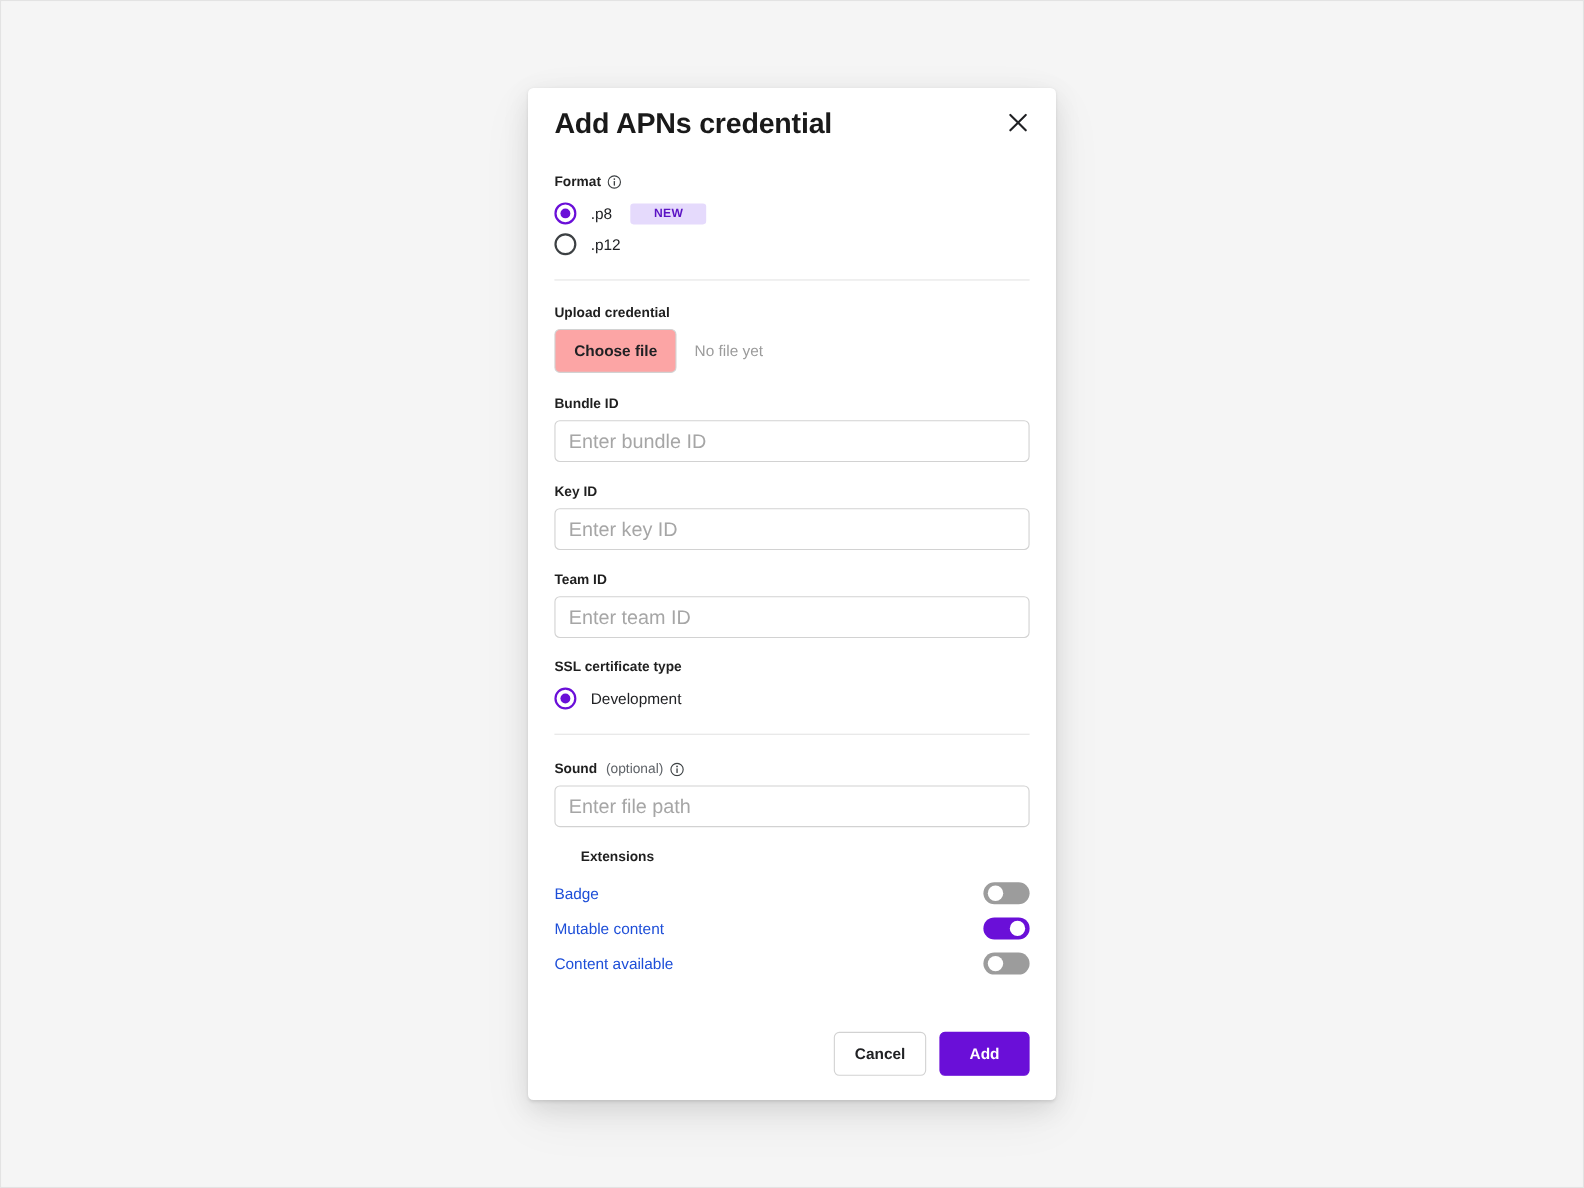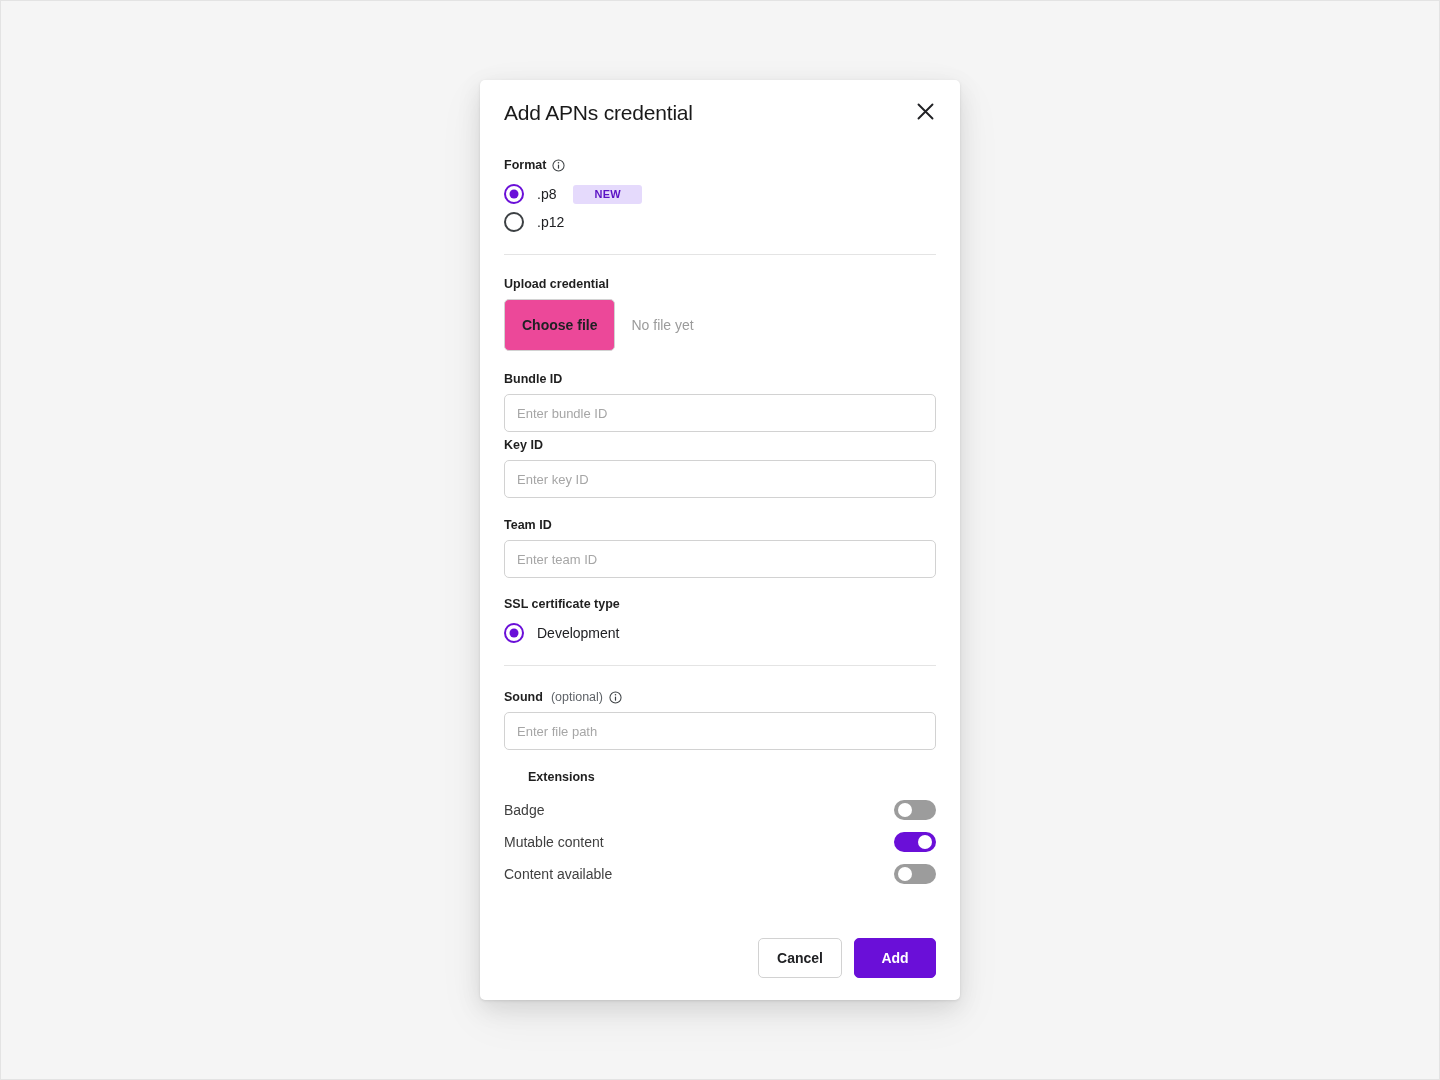"Add APNs credential" .dialog-title { font-size: 21px -> 26px; font-weight: normal -> bold }
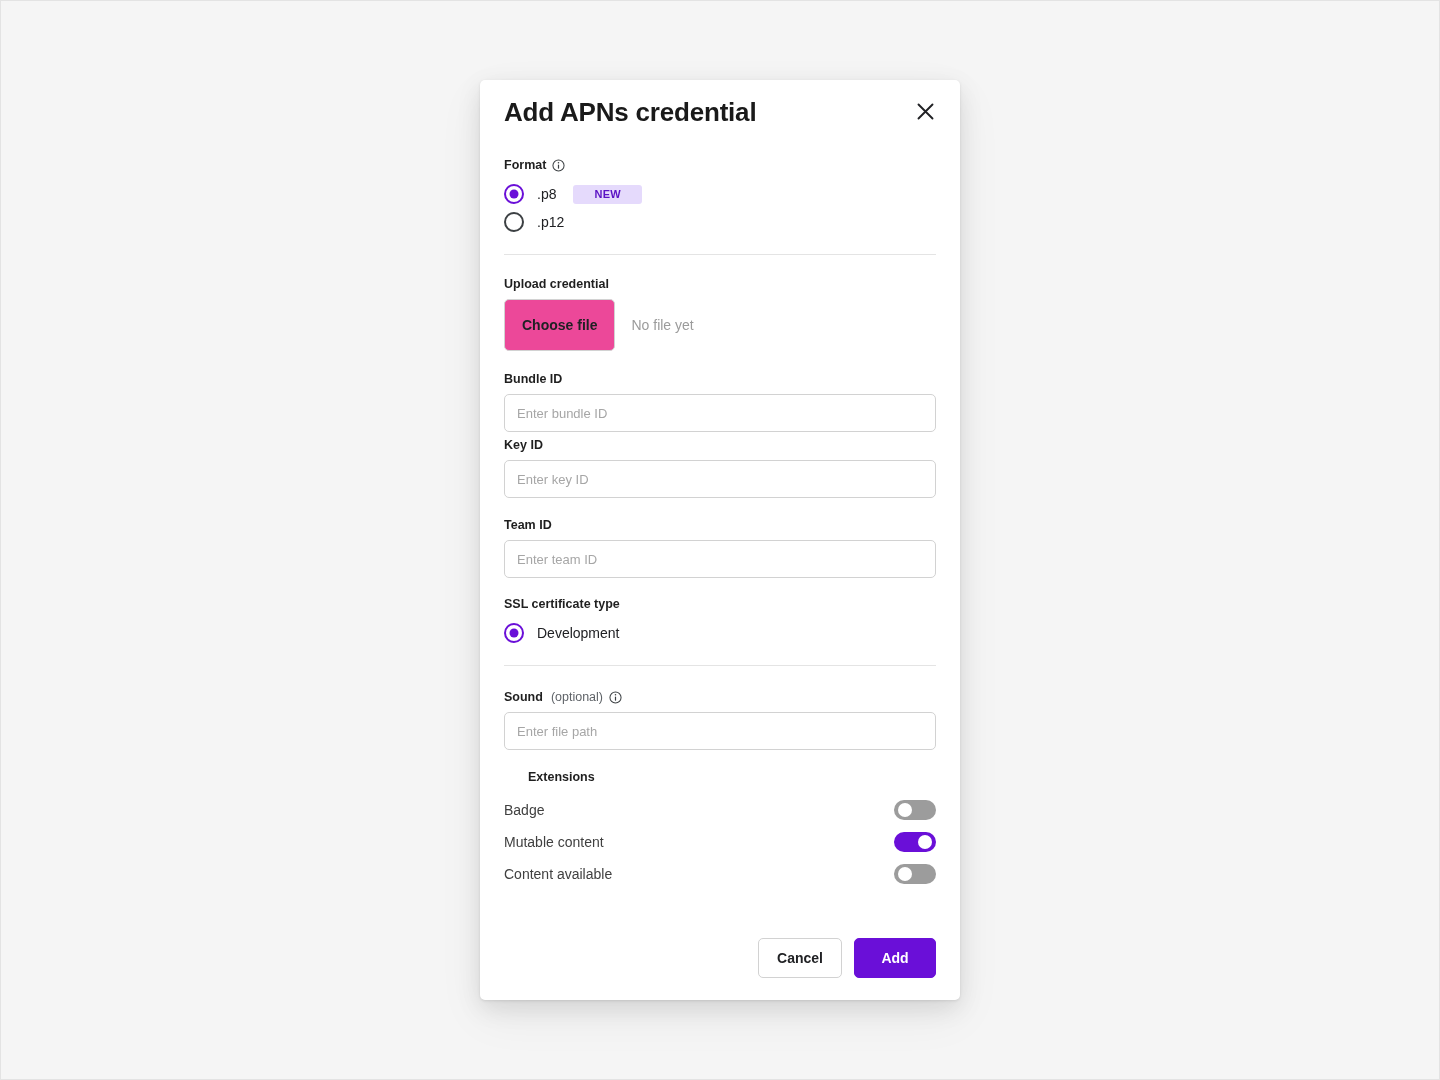"Choose file" .choose-file-btn { background: #ec4899 -> #fca5a5; height: 52px -> 40px }
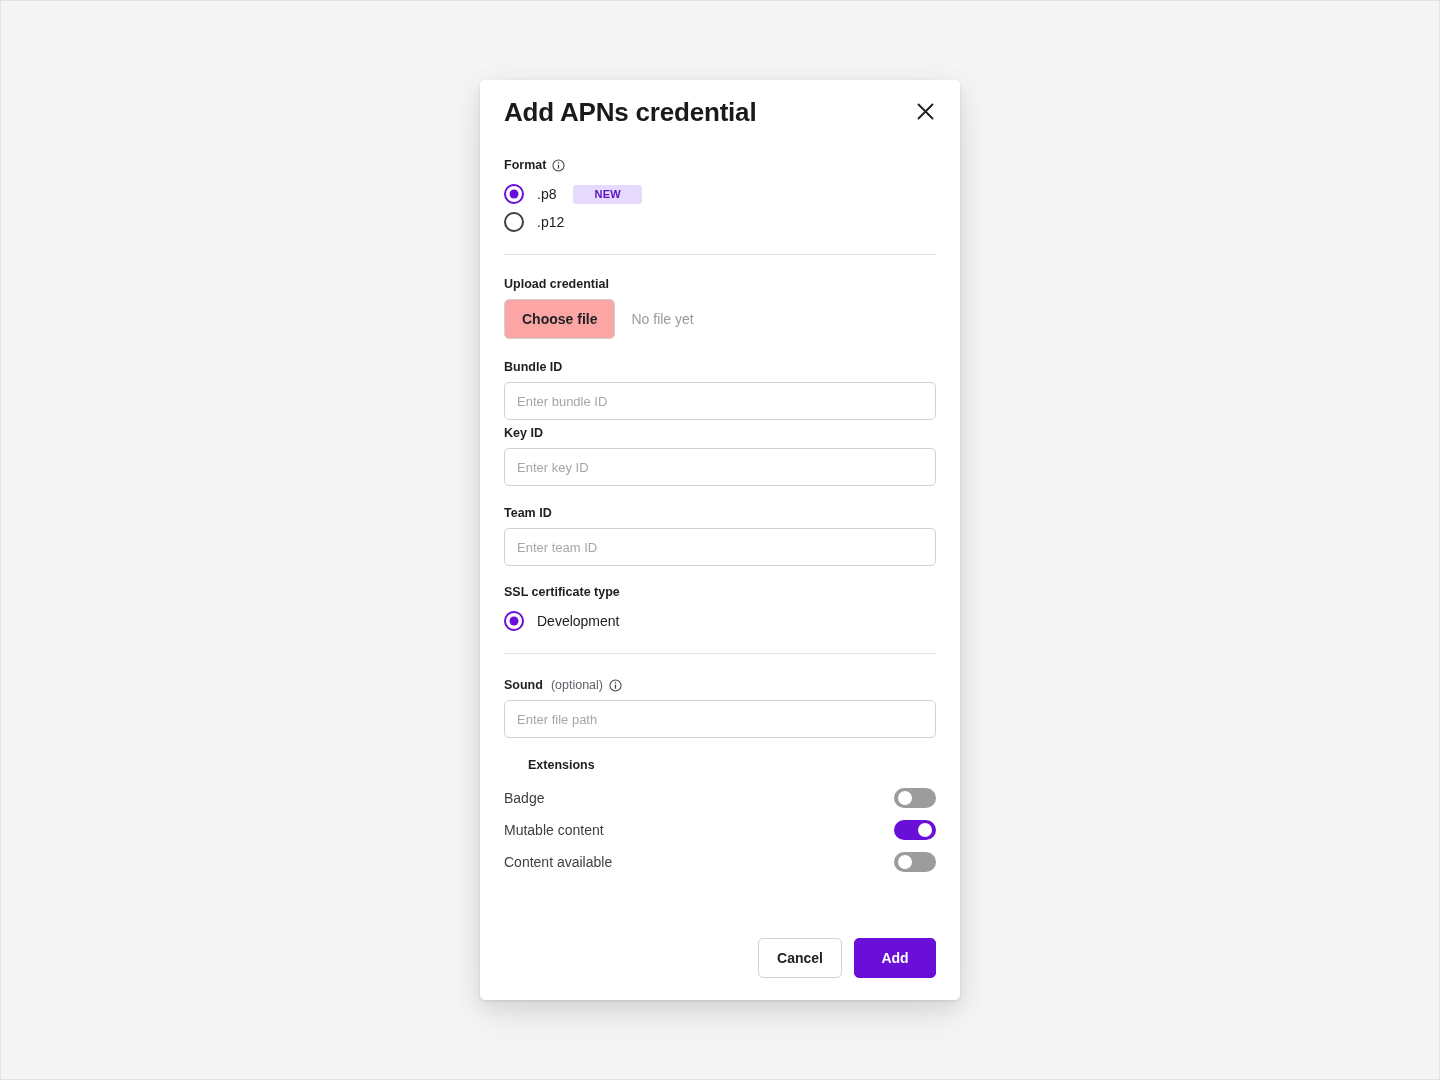"Enter bundle ID" .text-input { font-size: 13px -> 18px }
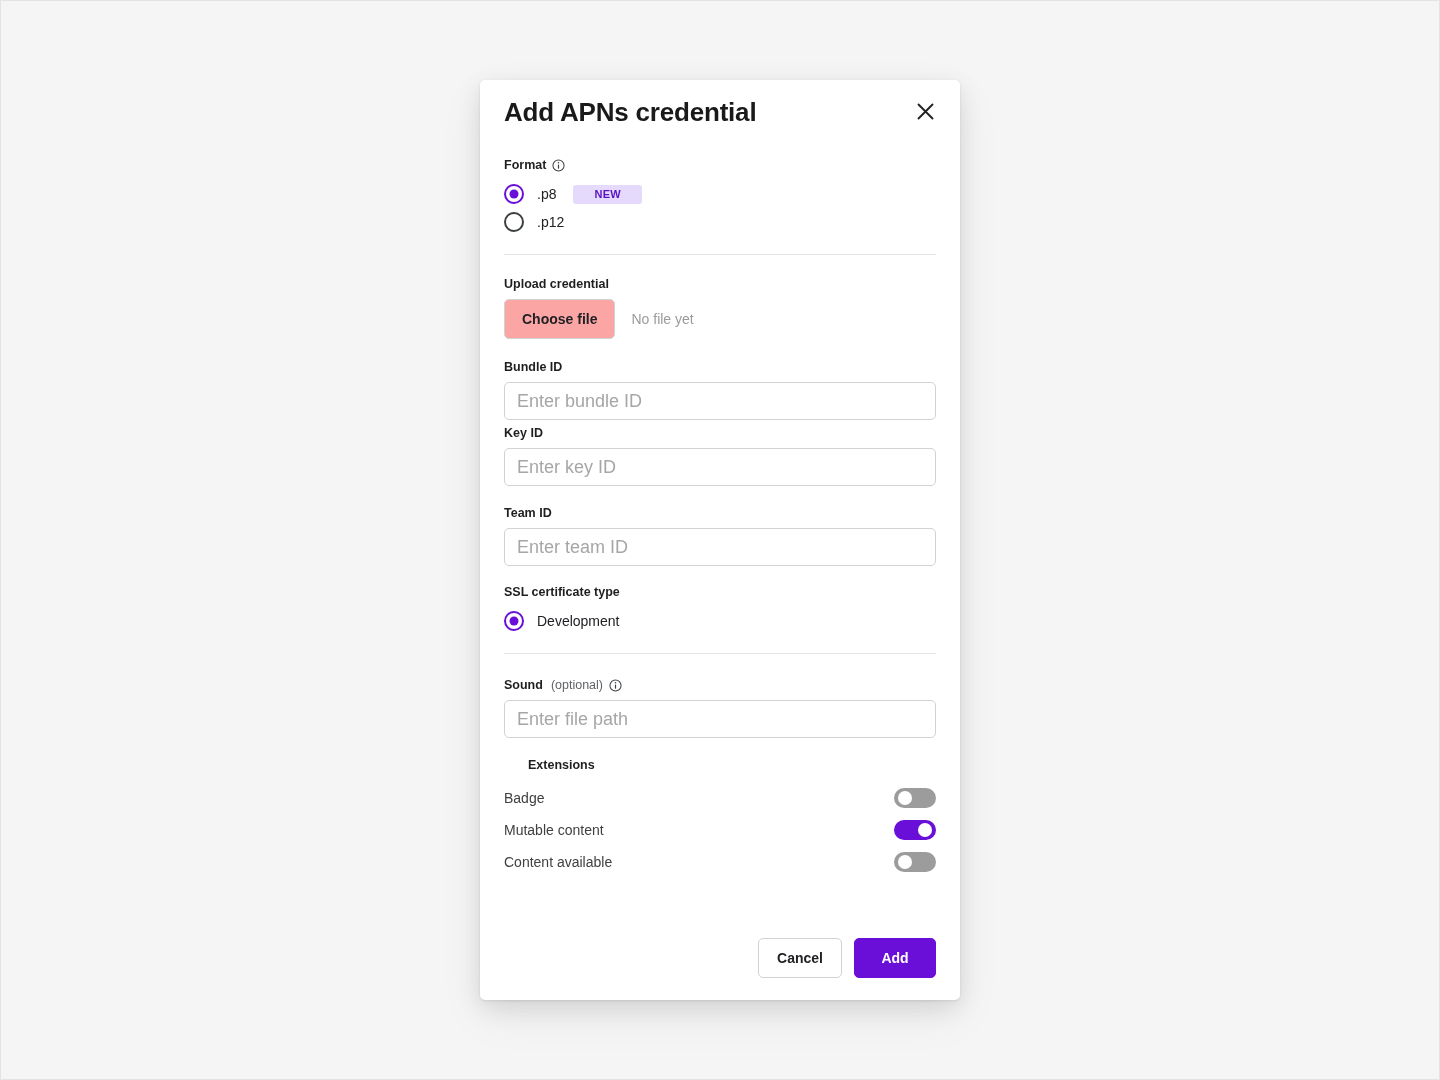"Key ID" div { margin-top: 6px -> 20px }
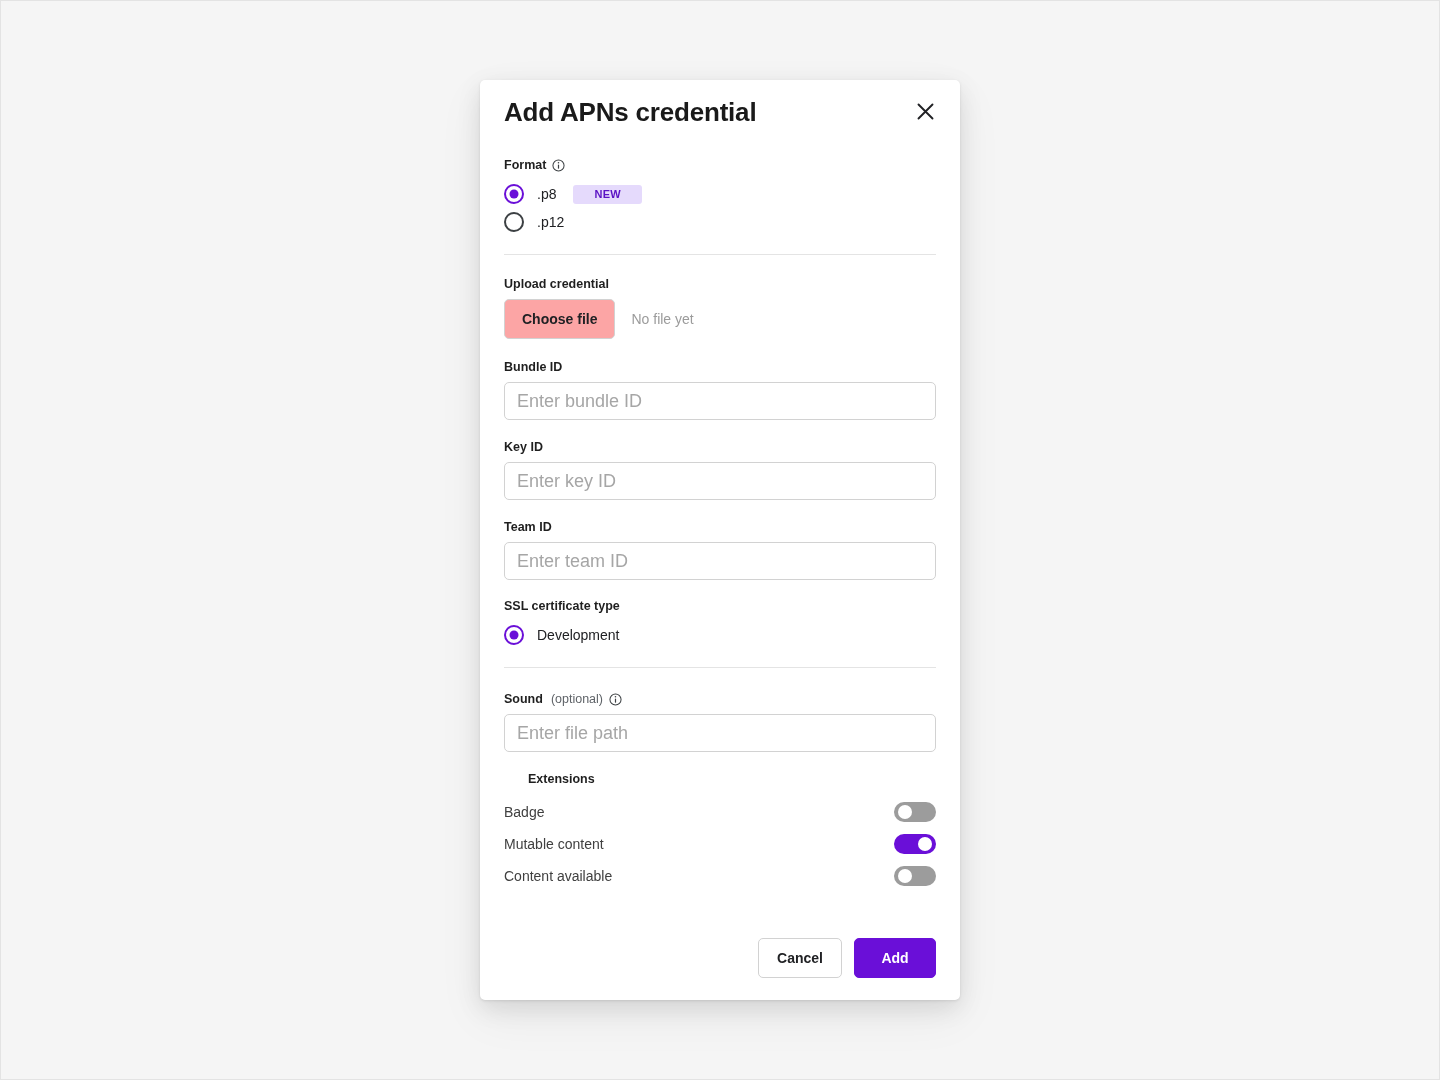"Badge" .toggle-label { color: #404040 -> #1d4ed8 }
